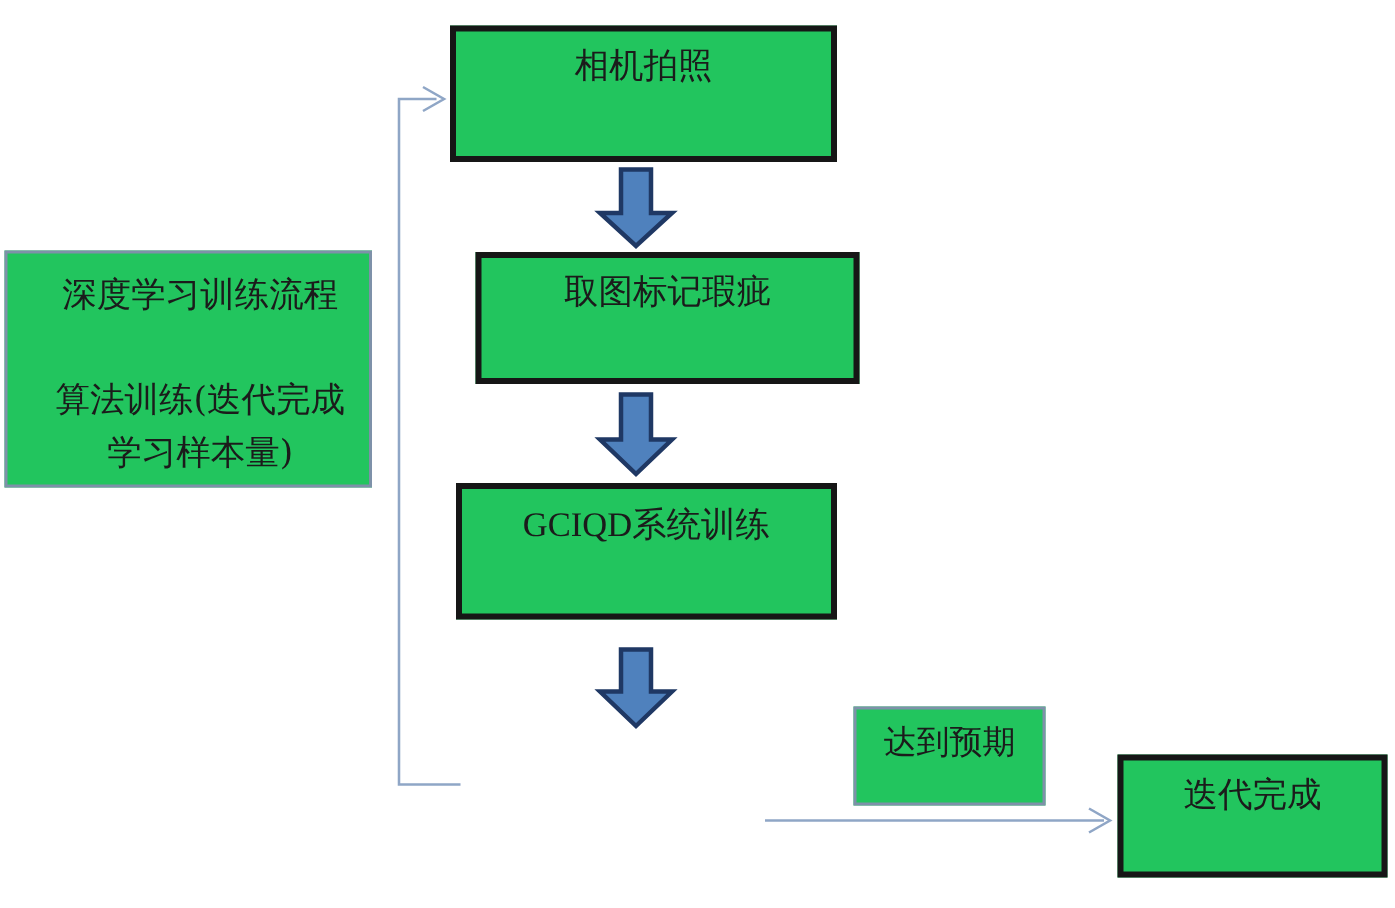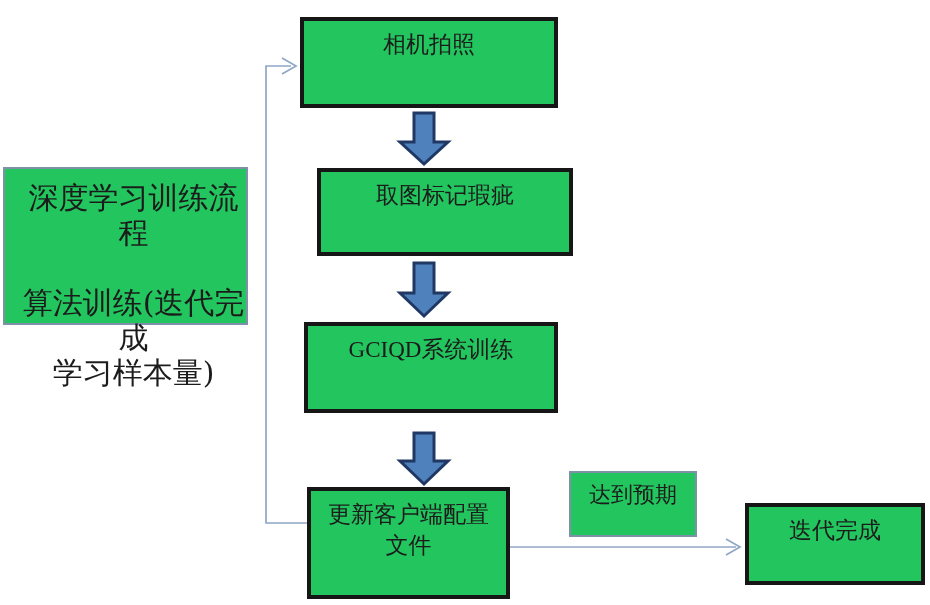"深度学习训练流程" .note { font-size: 30px -> 23px }
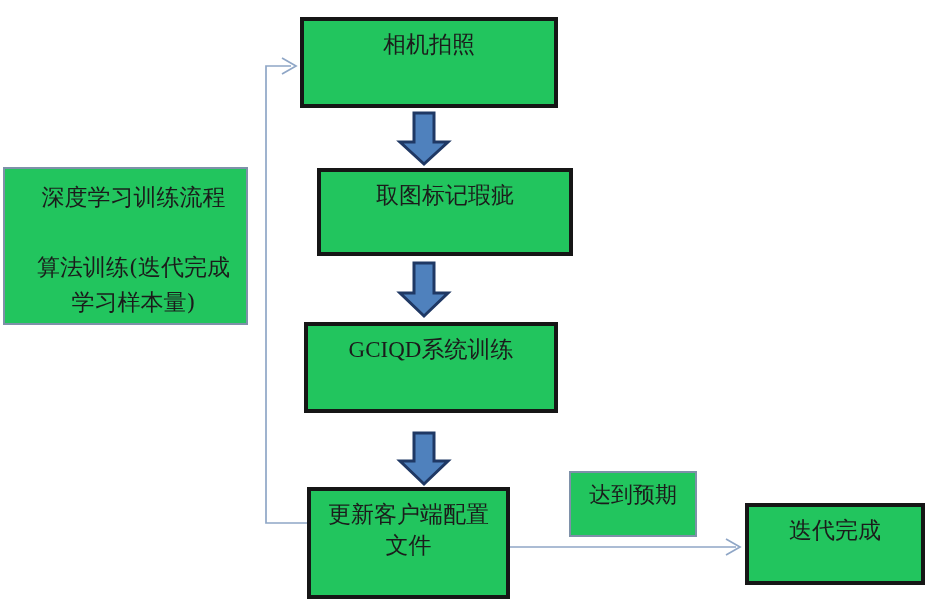"更新客户端配置" div.box { html: <div> <div>更新客户端配置</div> <div>文件</div> </div> -> none }
